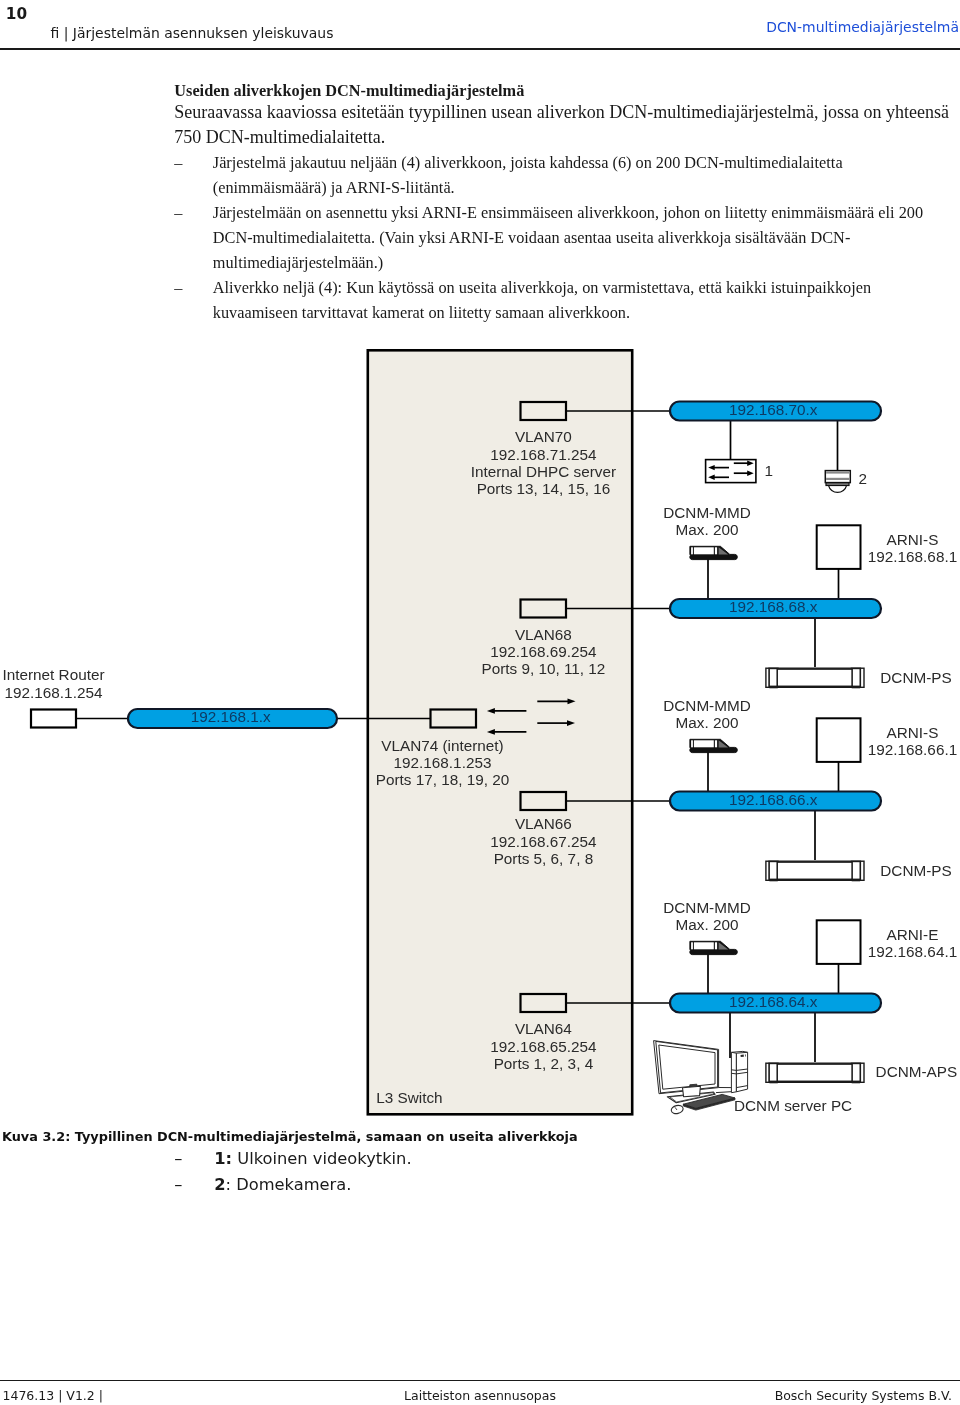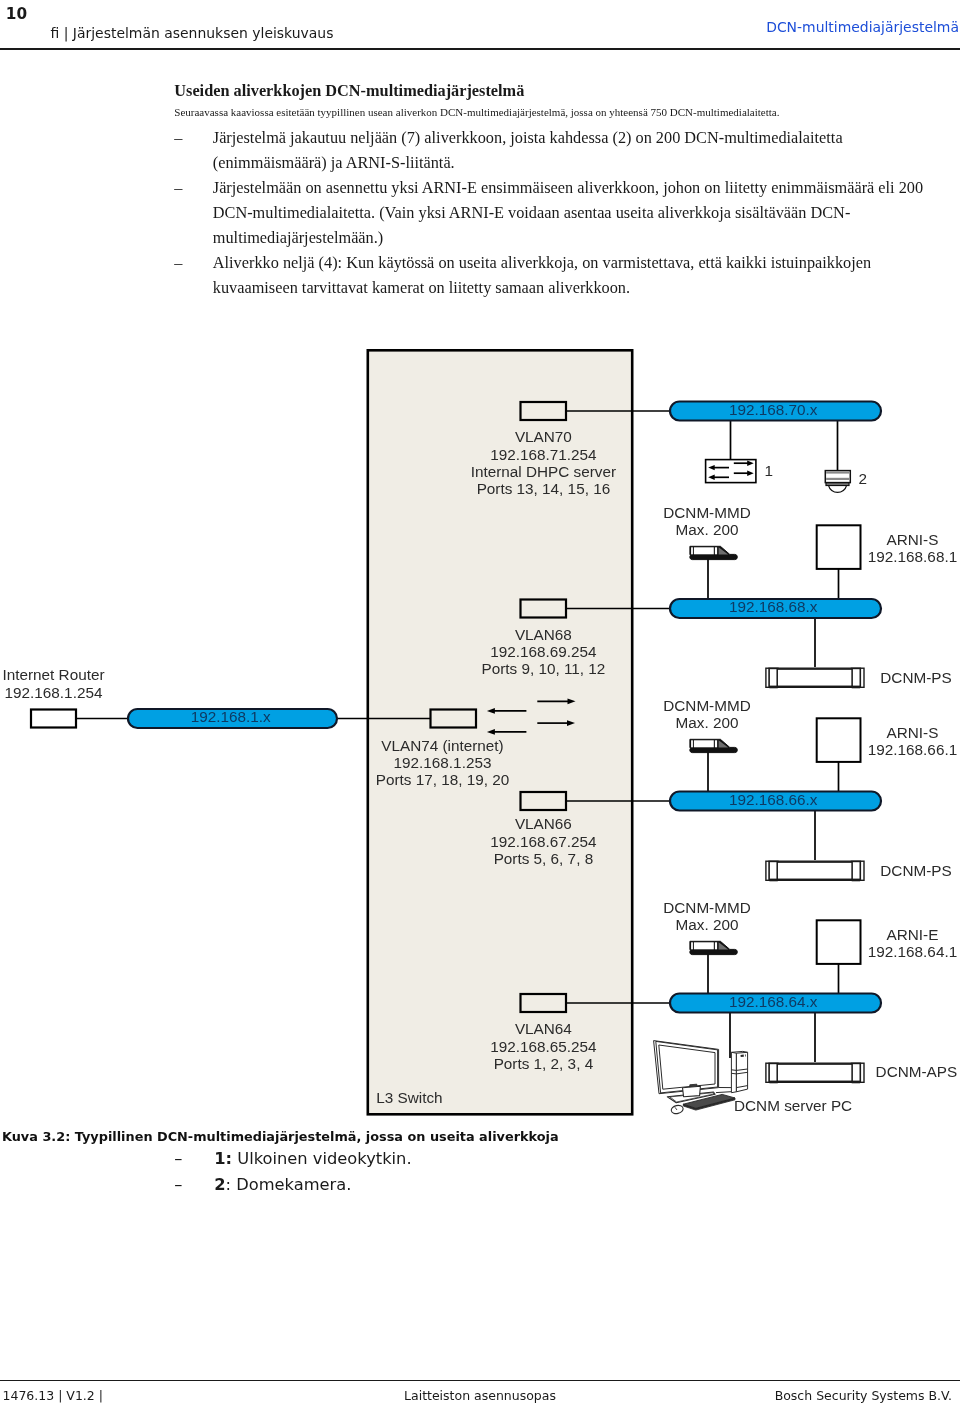"Seuraavassa kaaviossa esitetään" .bpara { font-size: 11px -> 18px }
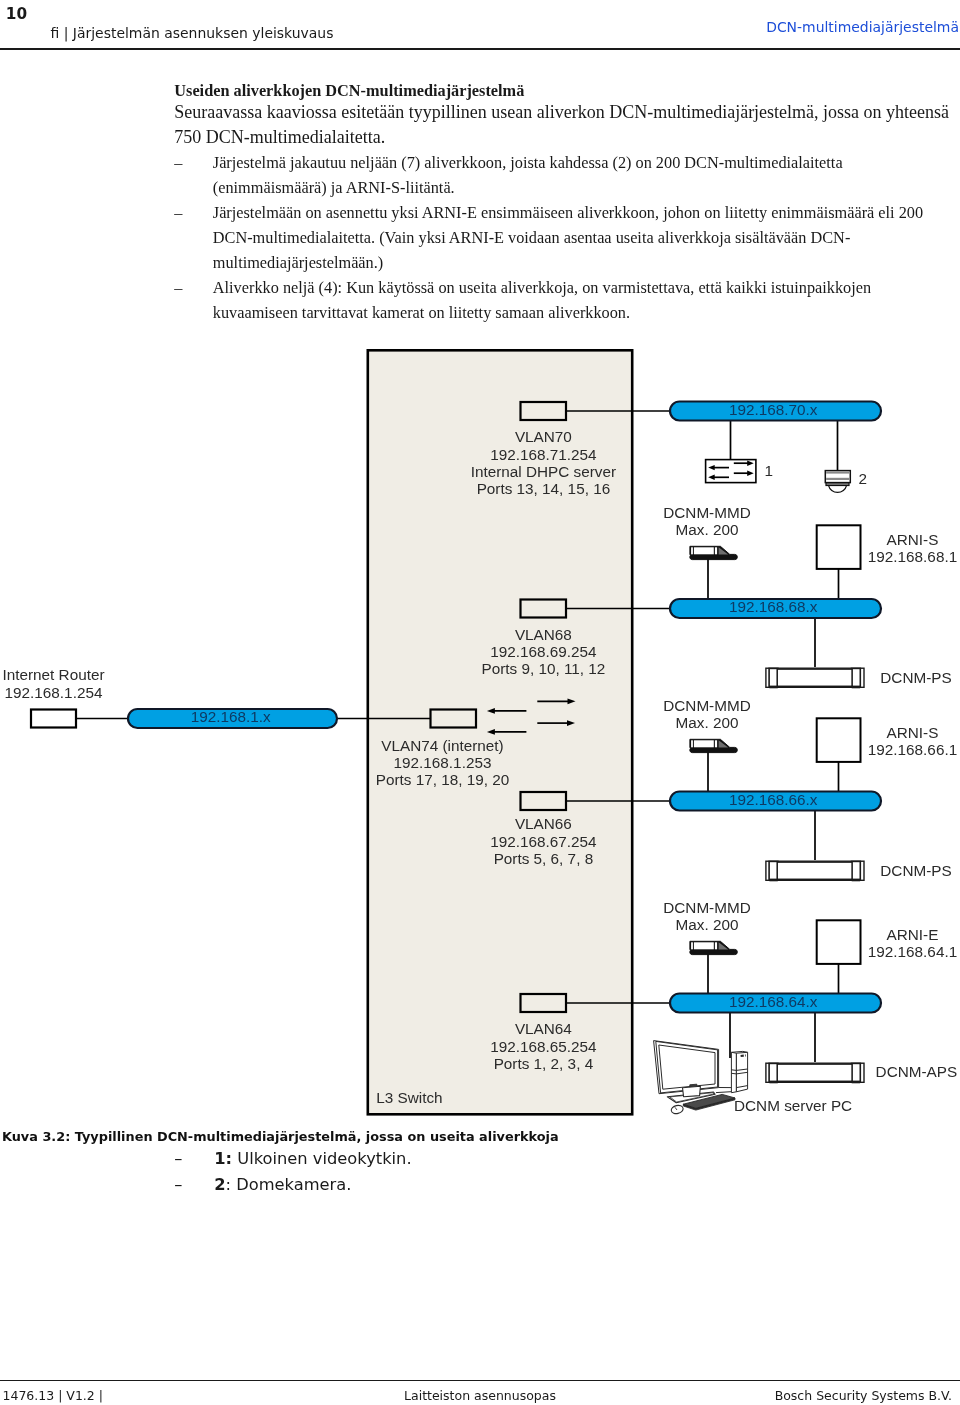"Järjestelmä jakautuu neljään (7)" span { text: 7) aliverkkoon, joista kahdessa (2 -> 4) aliverkkoon, joista kahdessa (6 }
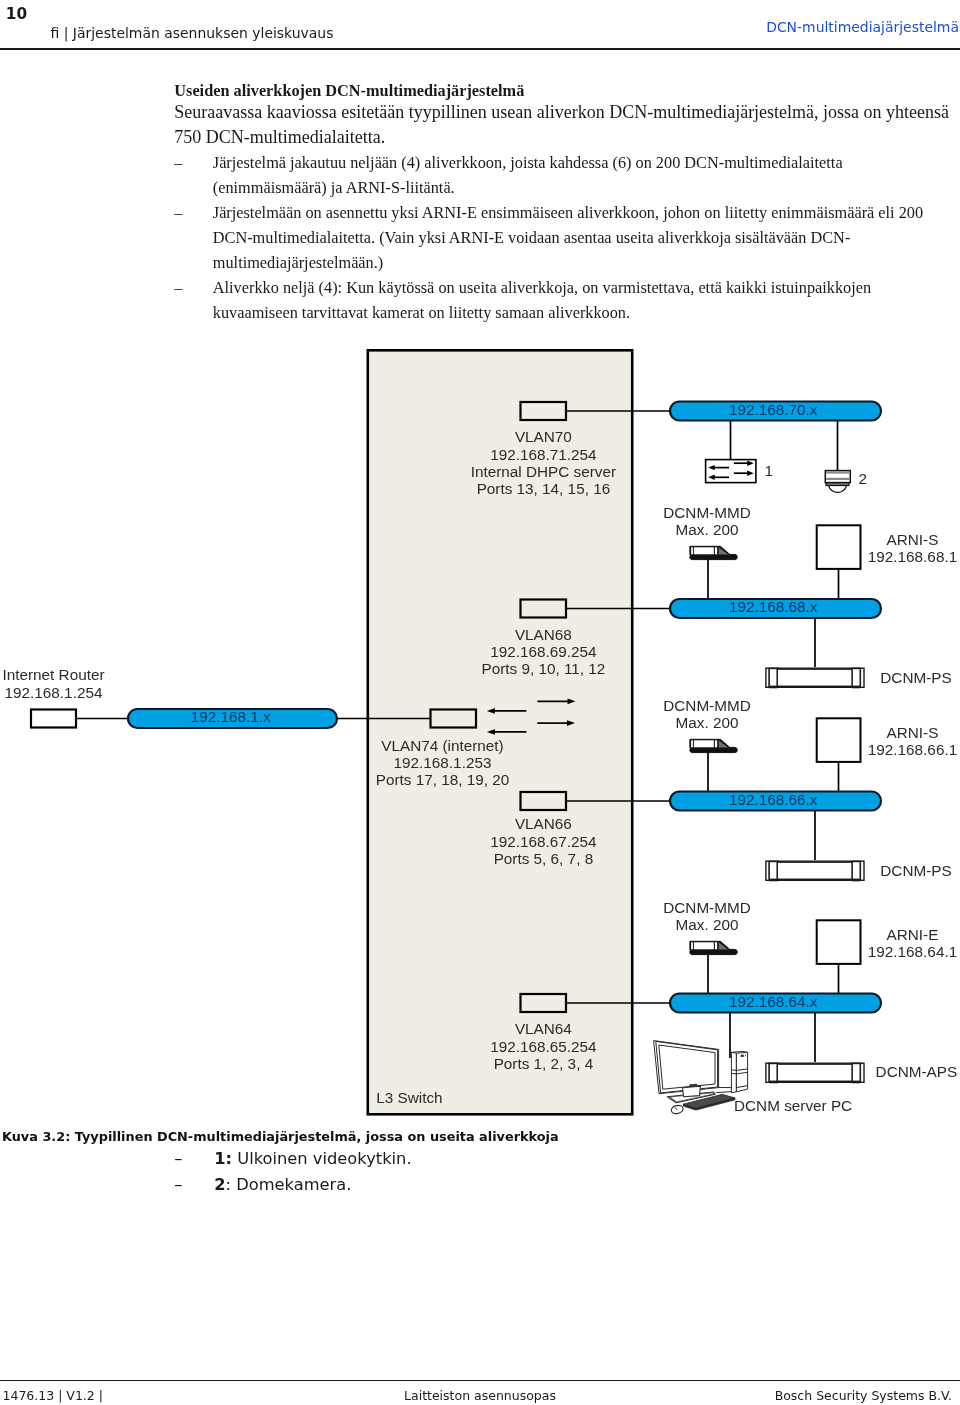"Kuva 3.2: Tyypillinen" div.cap-title { text: jossa -> samaan }
